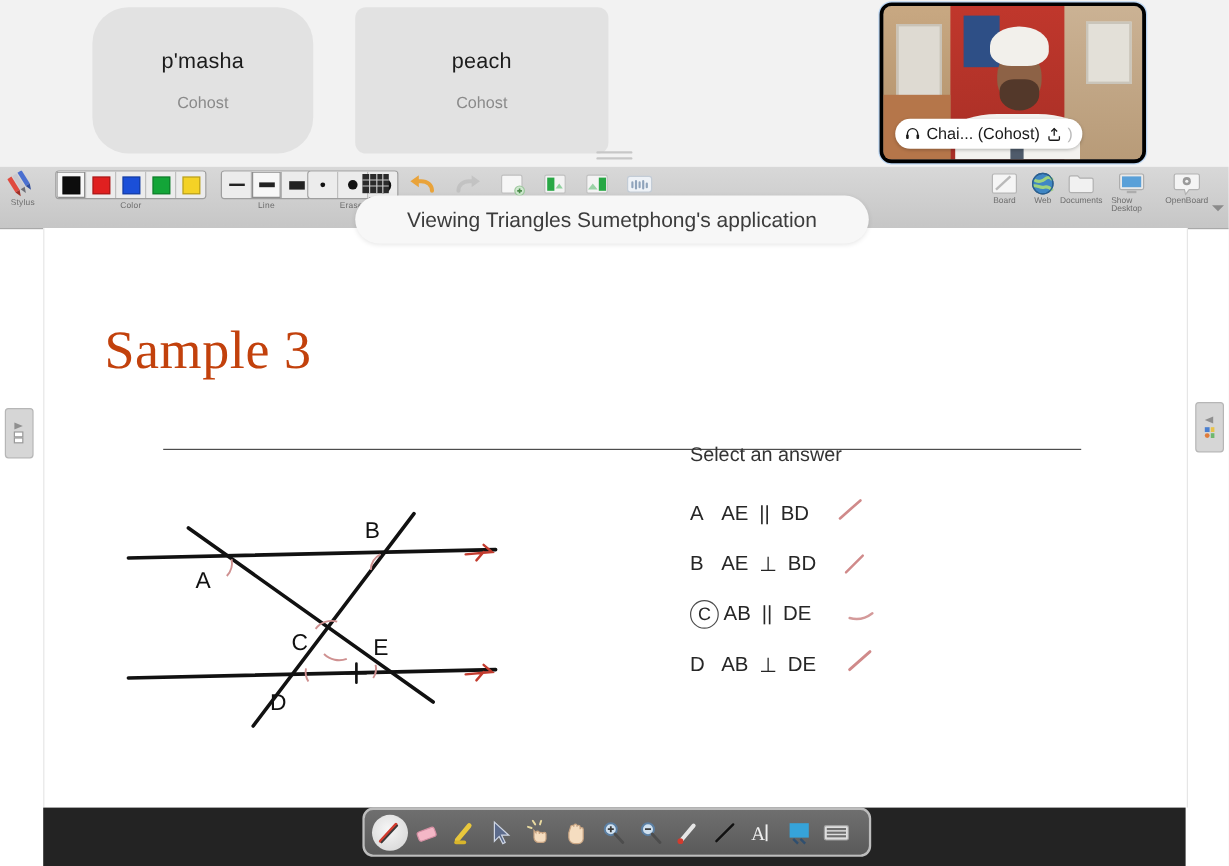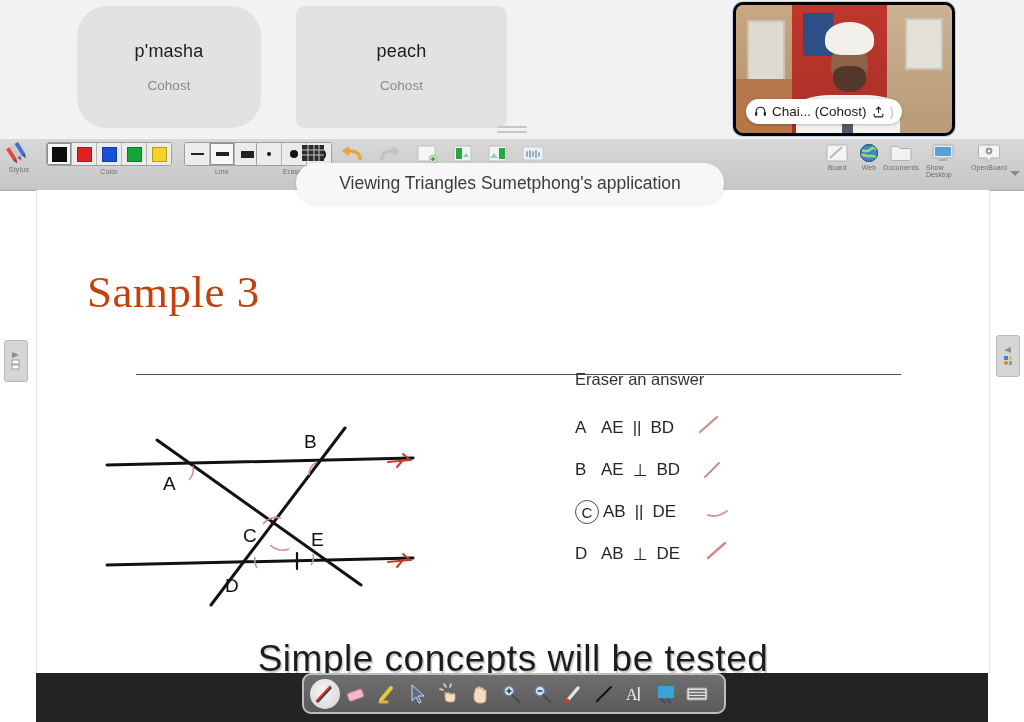"Eraser an answer" div { text: Eraser -> Select }
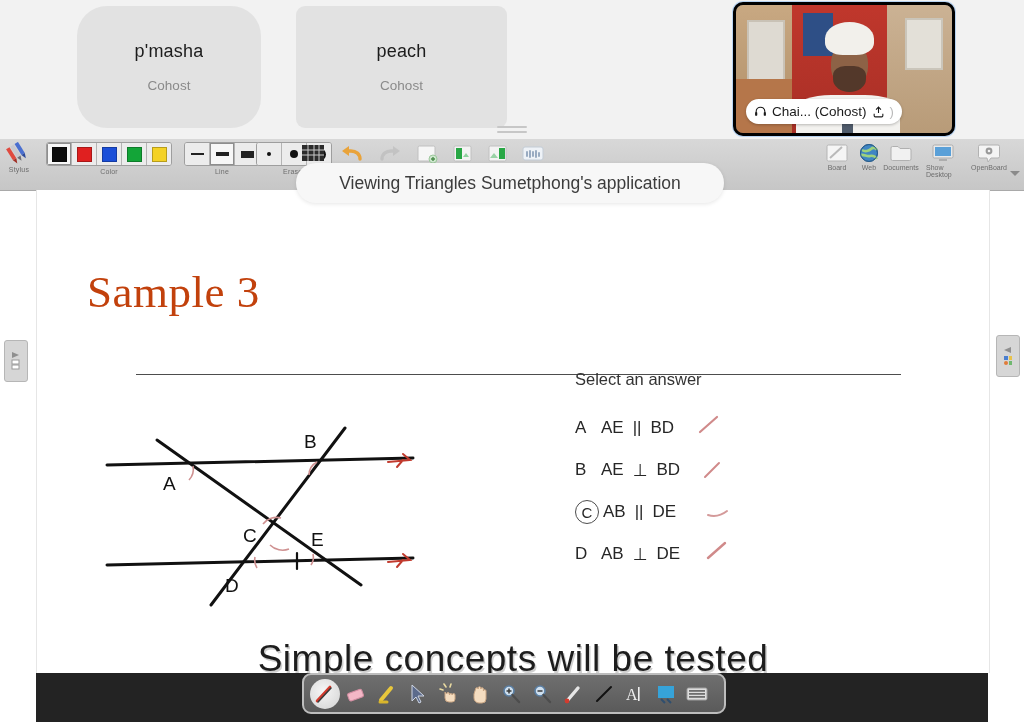"Simple concepts will be tested" div { html: <div>Simple concepts will be tested</div> -> none }
